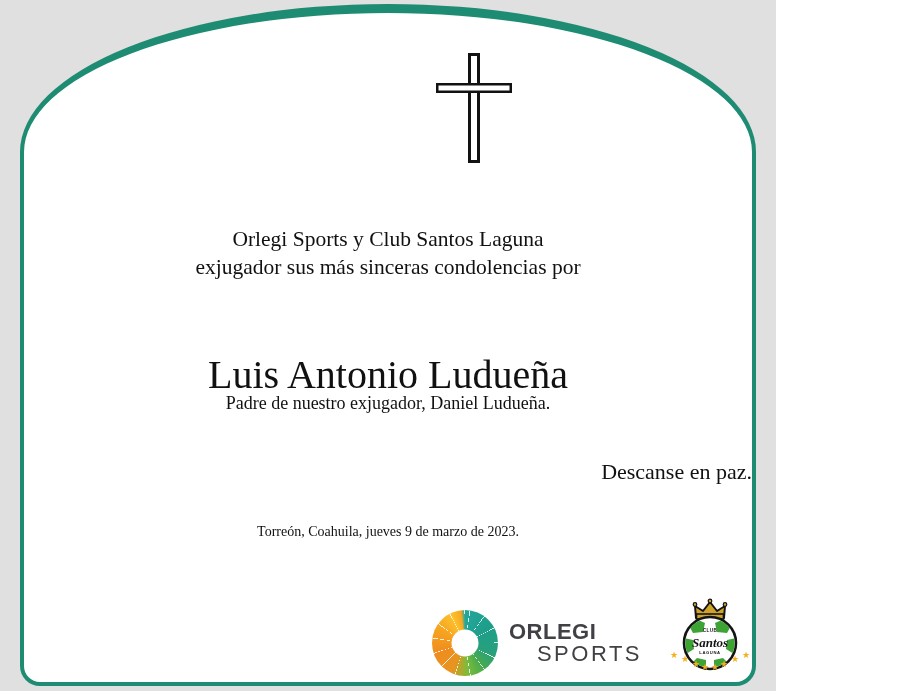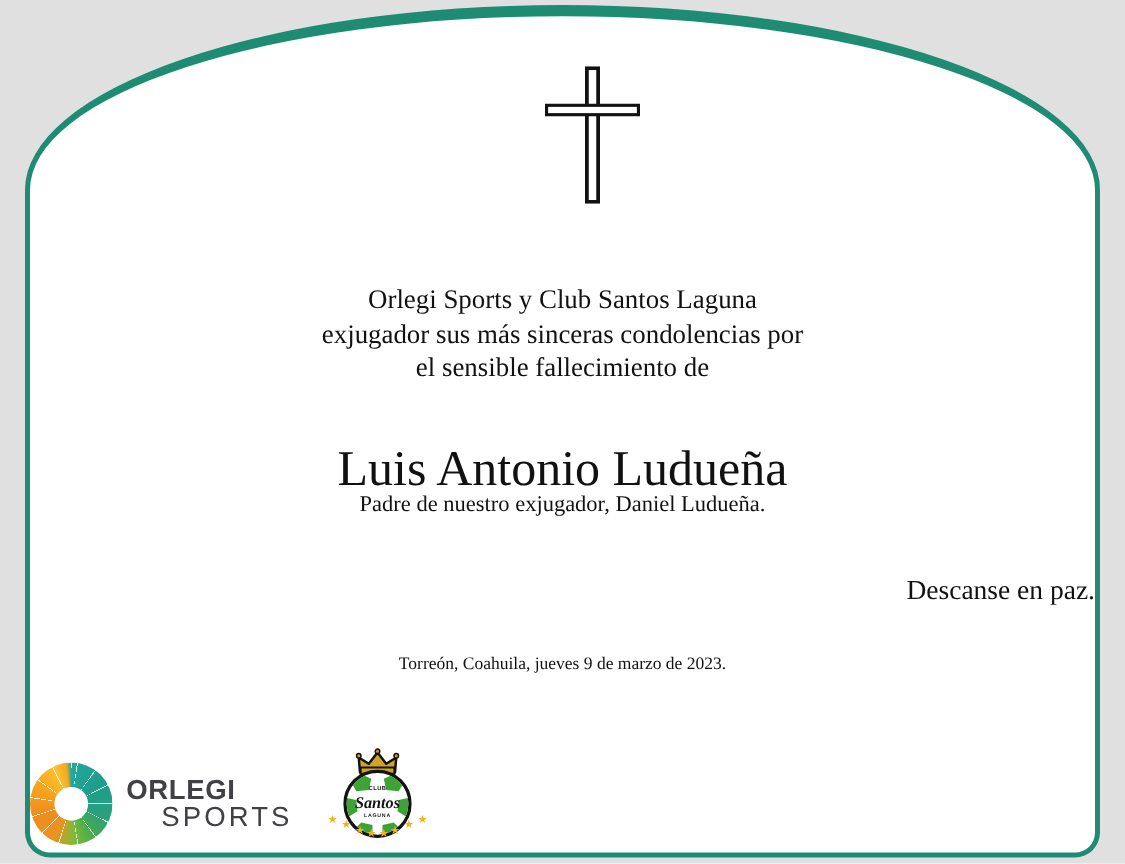"Orlegi Sports y Club Santos" #stage { width: 900px -> 776px }
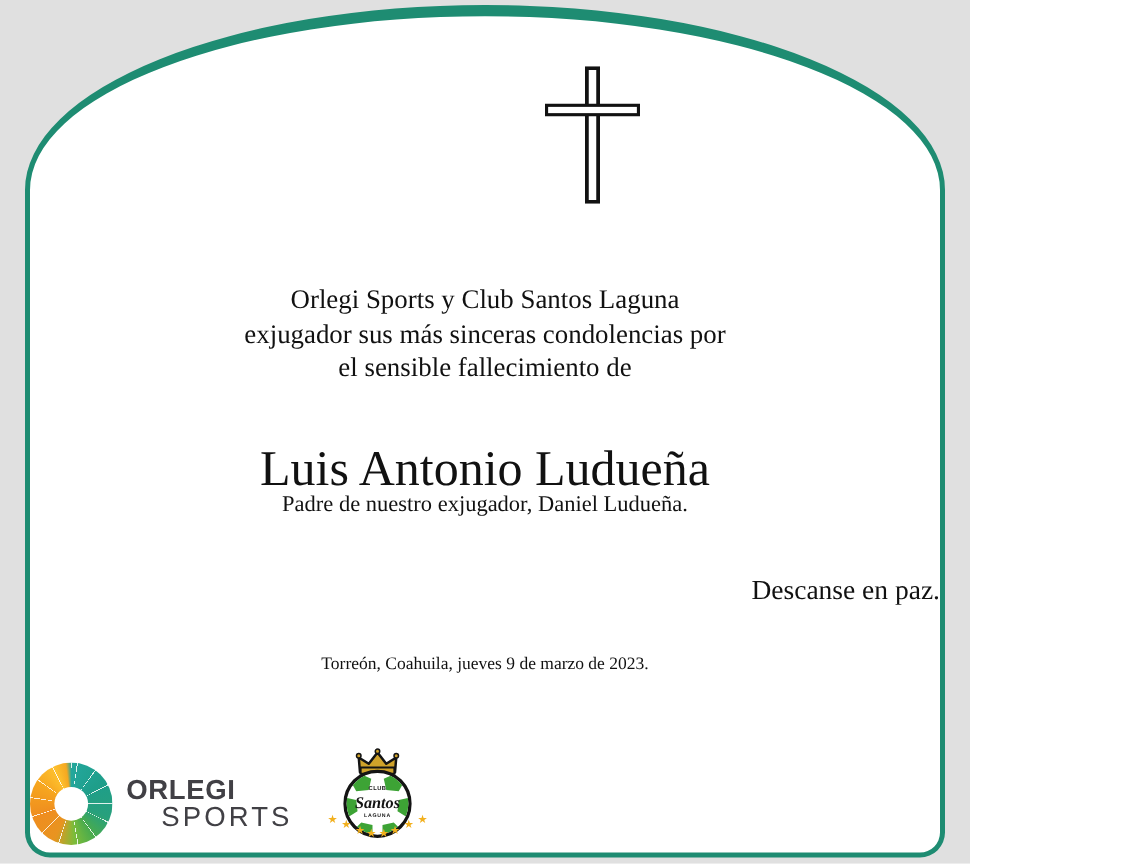"el sensible fallecimiento de" div { html: <div>el sensible fallecimiento de</div> -> none }
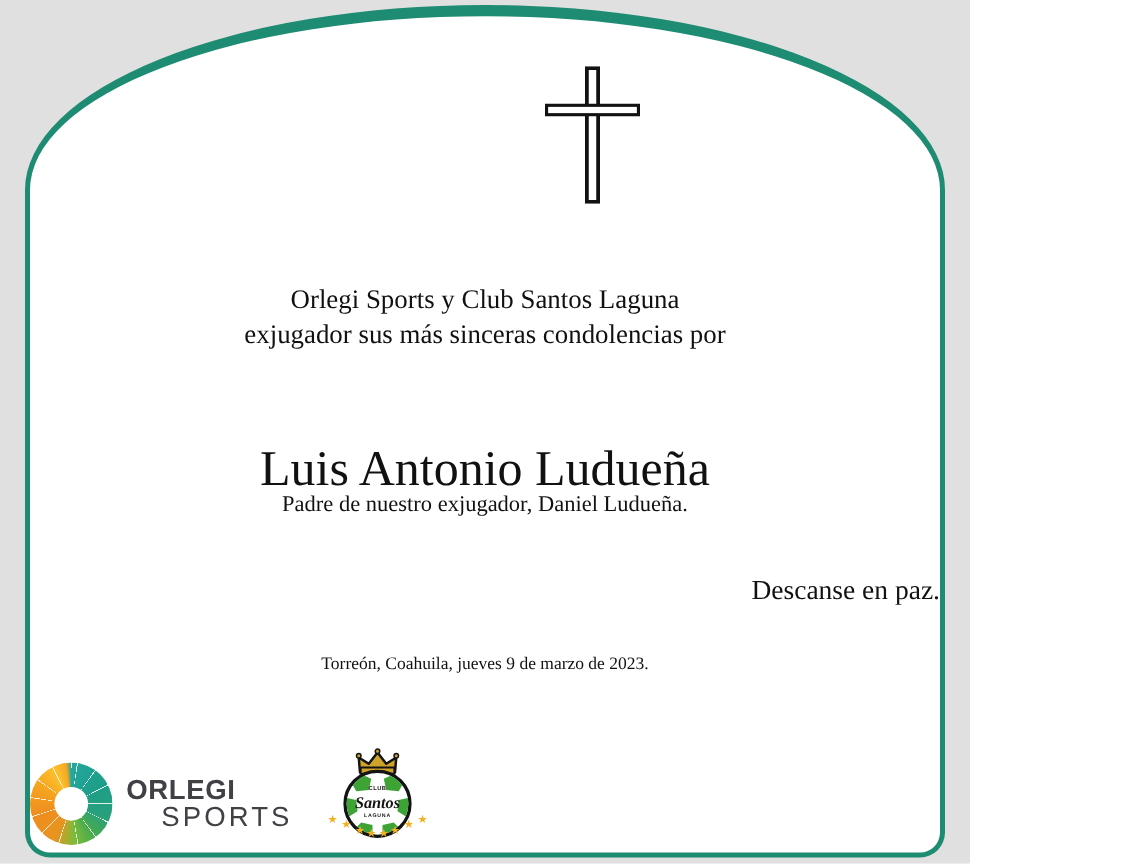"ORLEGI" .logos { justify-content: flex-start -> flex-end }
